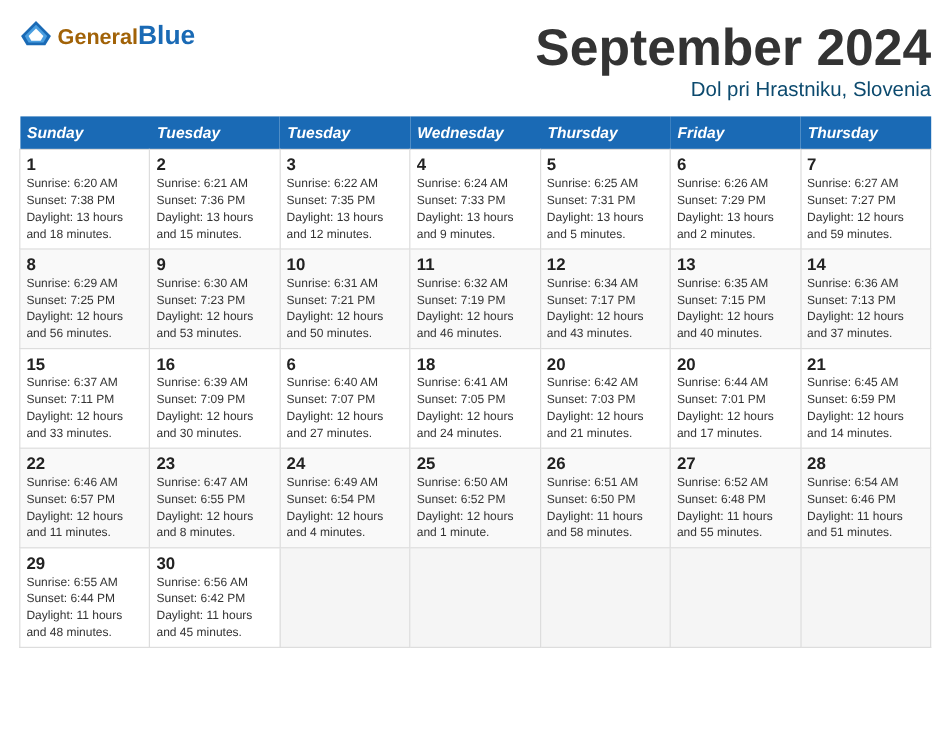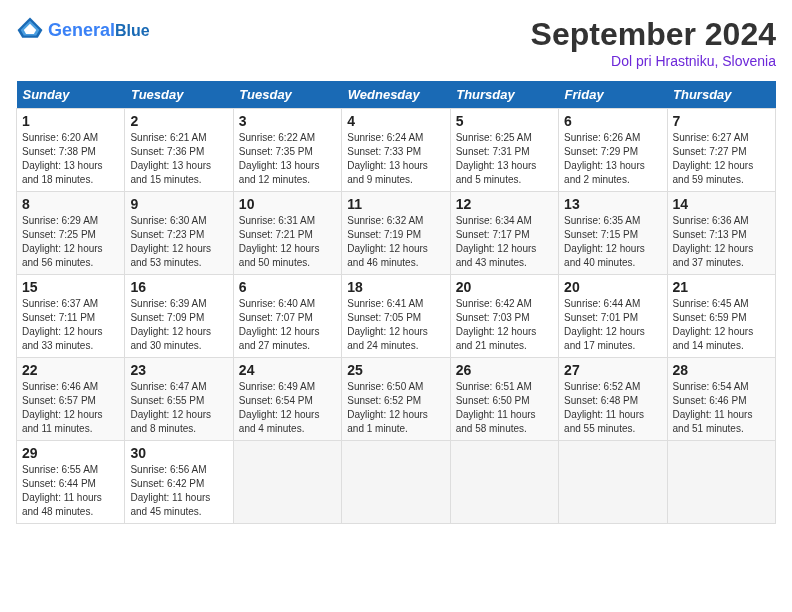"General" span { color: #3b82f6 -> #a16207 }
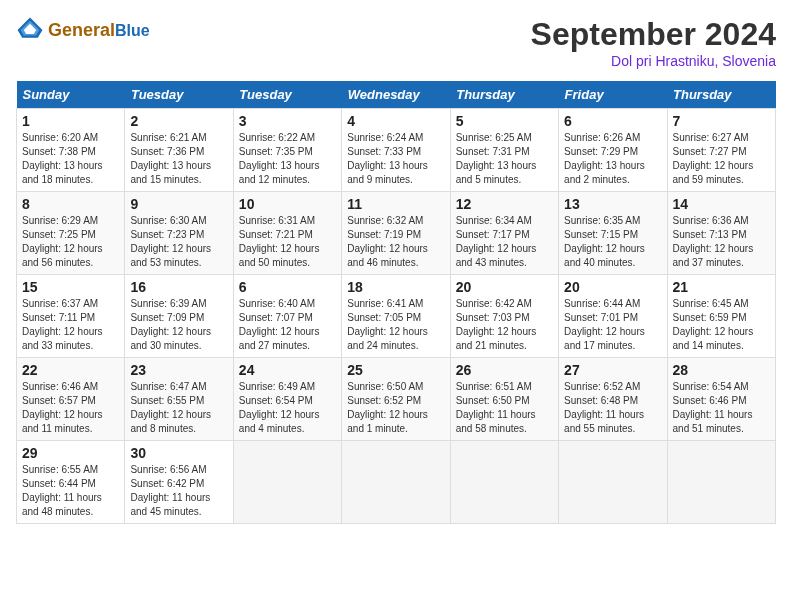"Blue" span { font-size: 16px -> 22px }
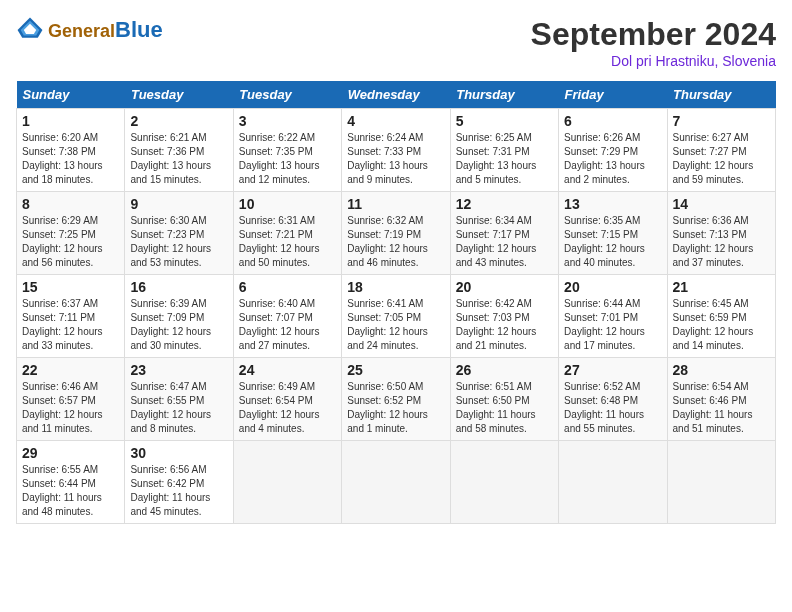"September 2024" .month-title { font-size: 32px -> 43px }
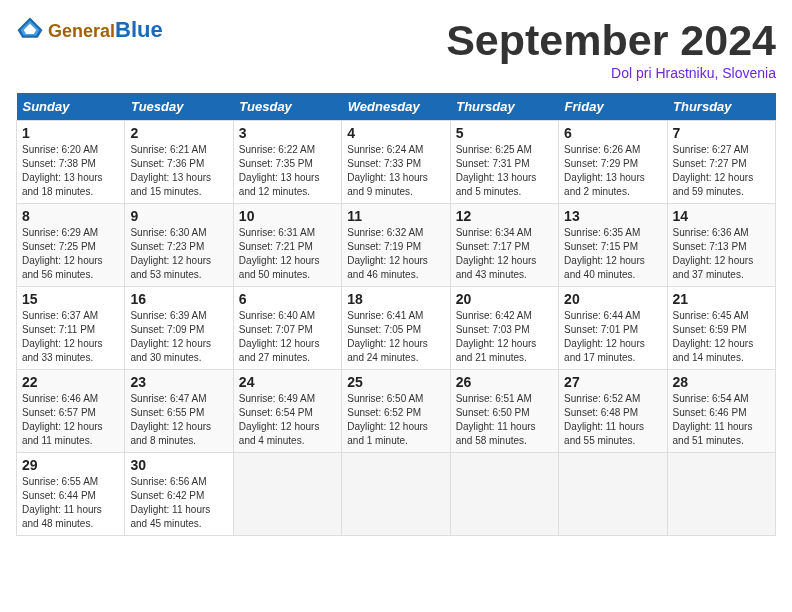"Dol pri Hrastniku, Slovenia" .location-title { color: #6d28d9 -> #0c4a6e; font-size: 14px -> 17px }
